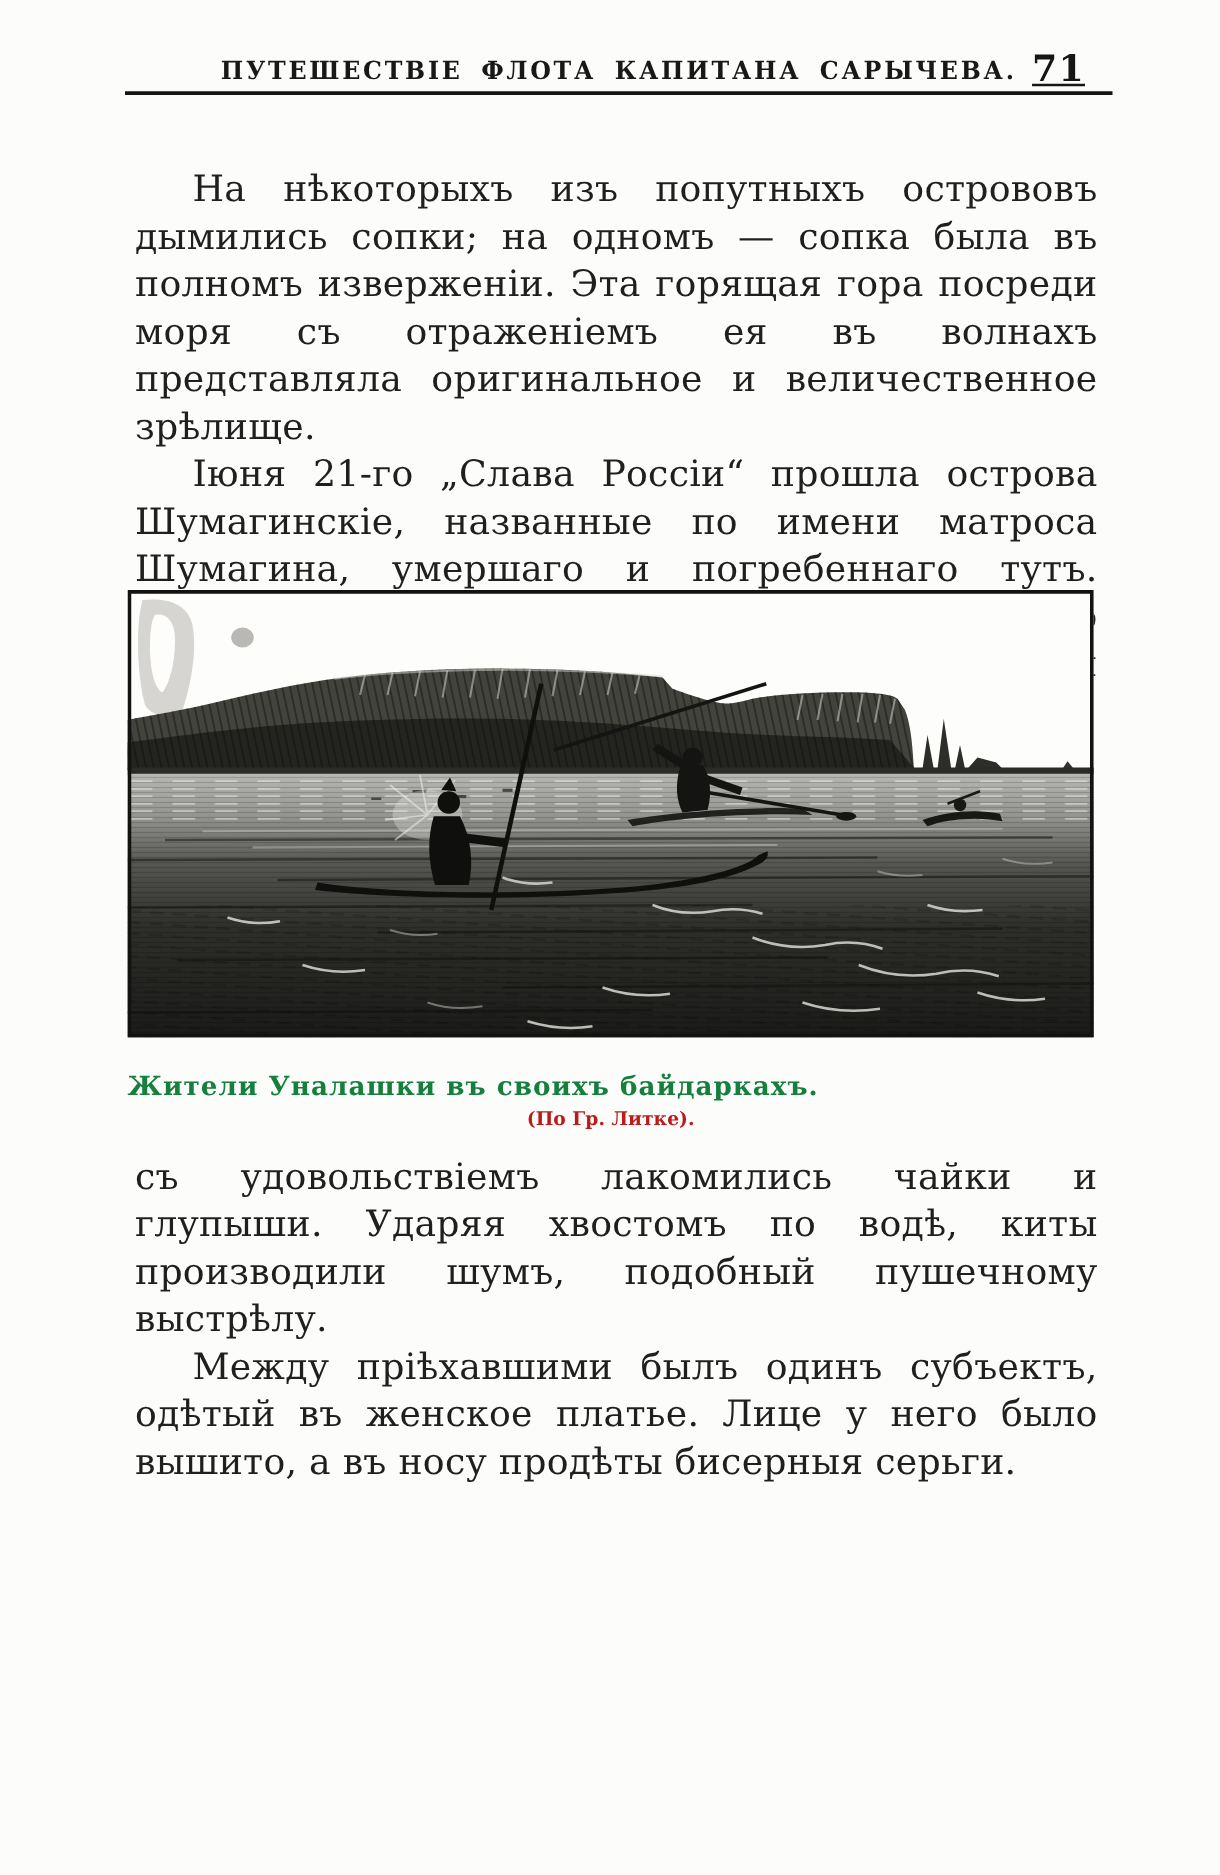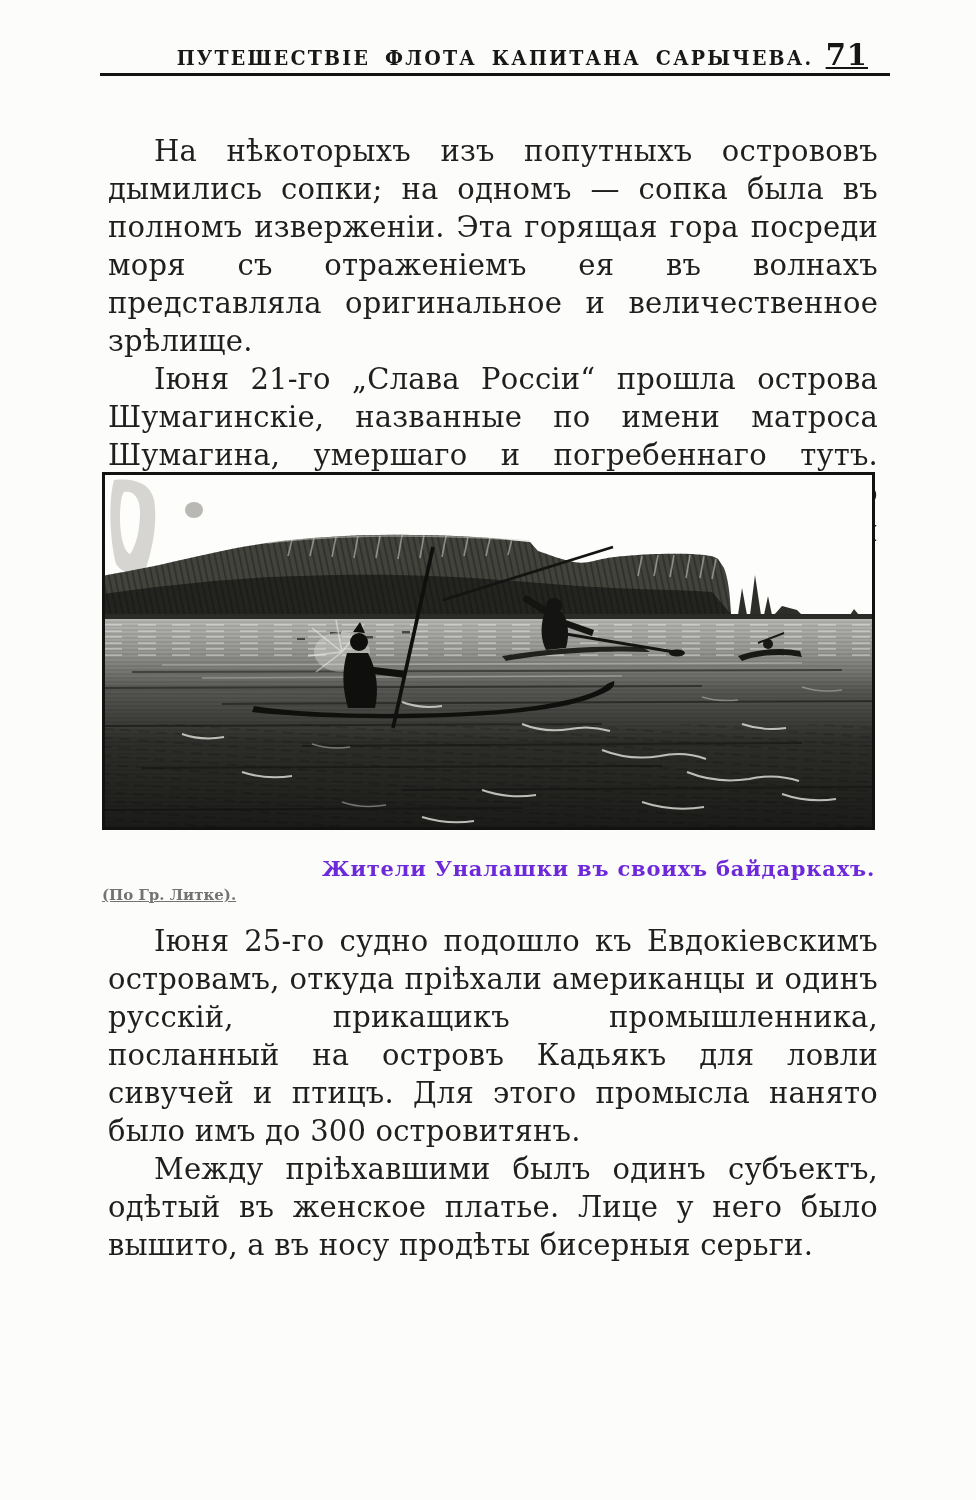"Жители Уналашки въ своихъ байдаркахъ." .fig-caption { color: #6d28d9 -> #15803d; text-align: right -> left }
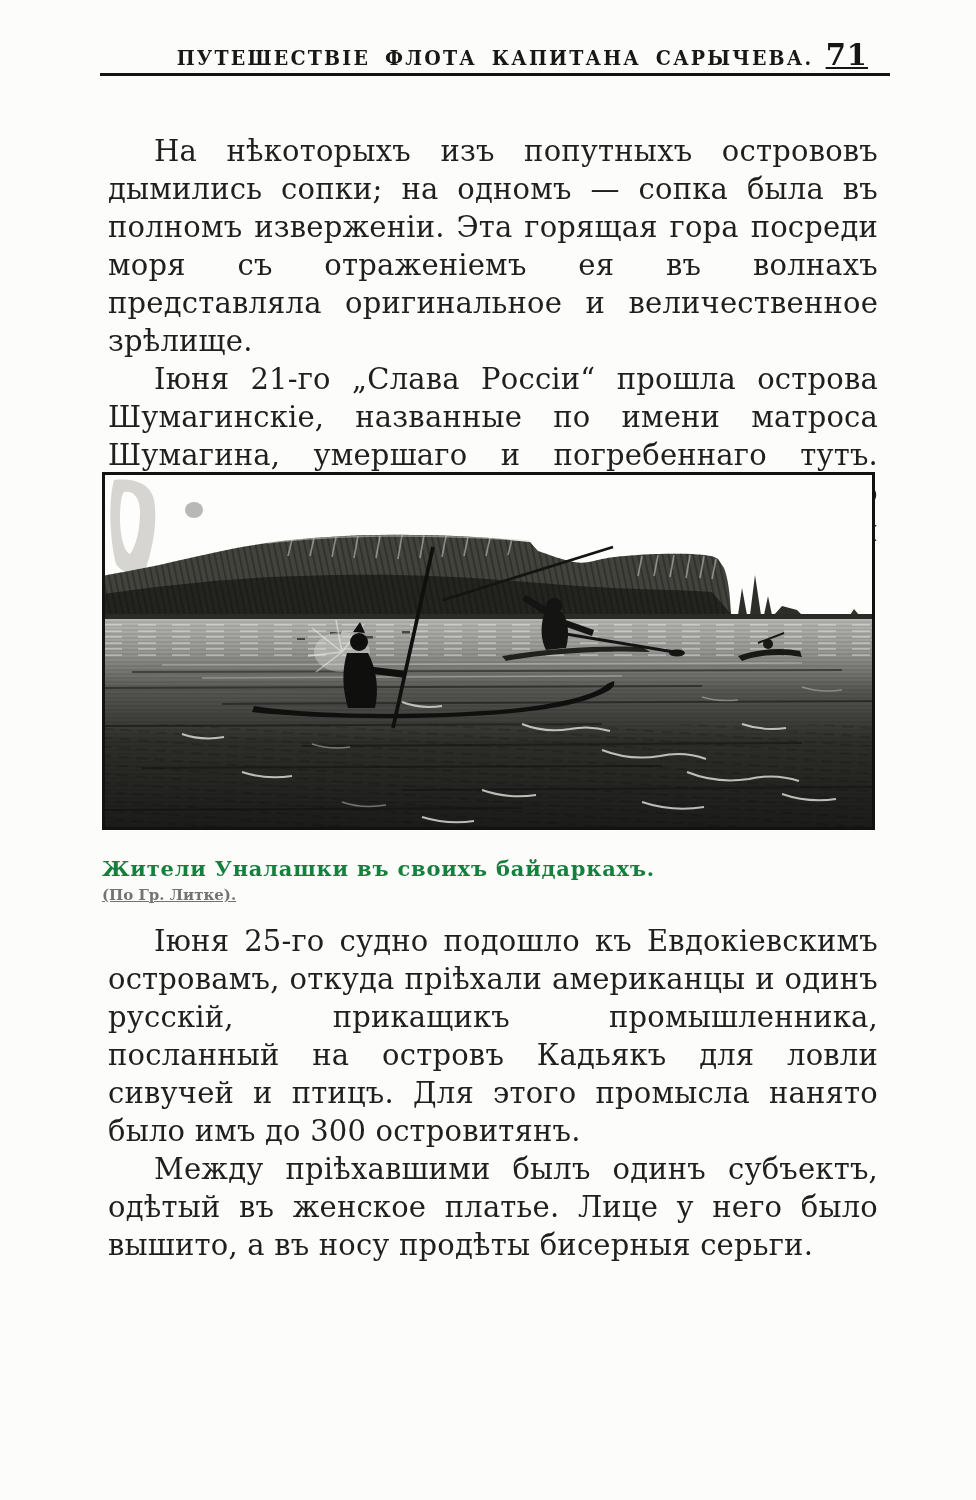"(По Гр. Литке)." .fig-credit { color: #737373 -> #b91c1c; text-align: none -> center; text-decoration: underline -> none }
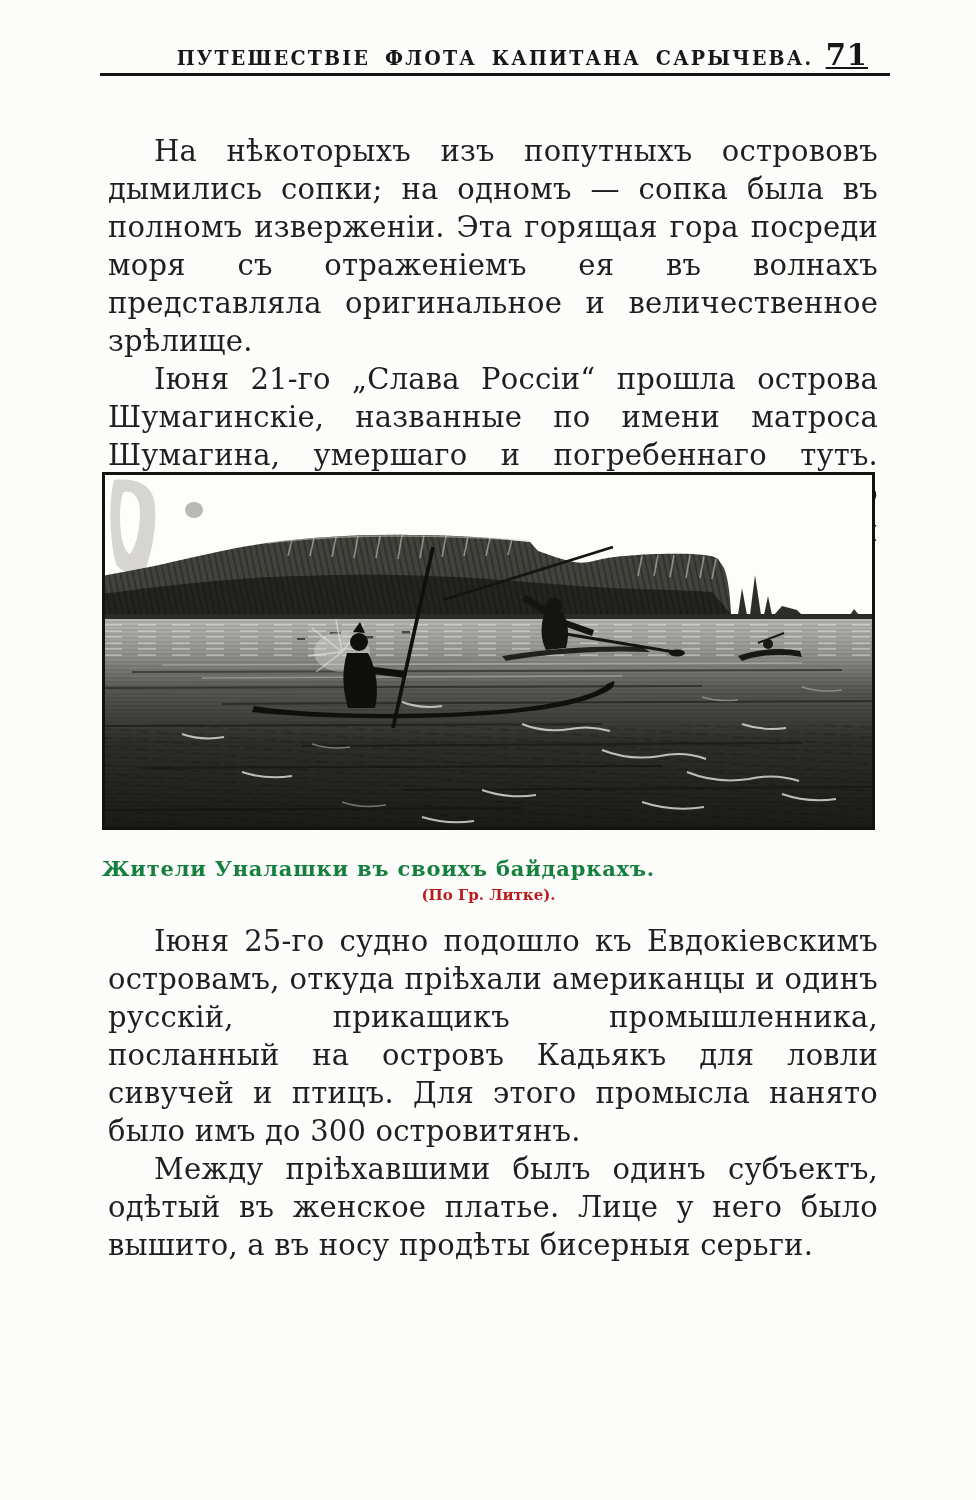"съ удовольствіемъ лакомились чайки и" p.cont { html: none -> <p>съ удовольствіемъ лакомились чайки и глупыши. Ударяя хвостомъ по водѣ, киты производили шумъ, подобный пушечному выстрѣлу.</p> }
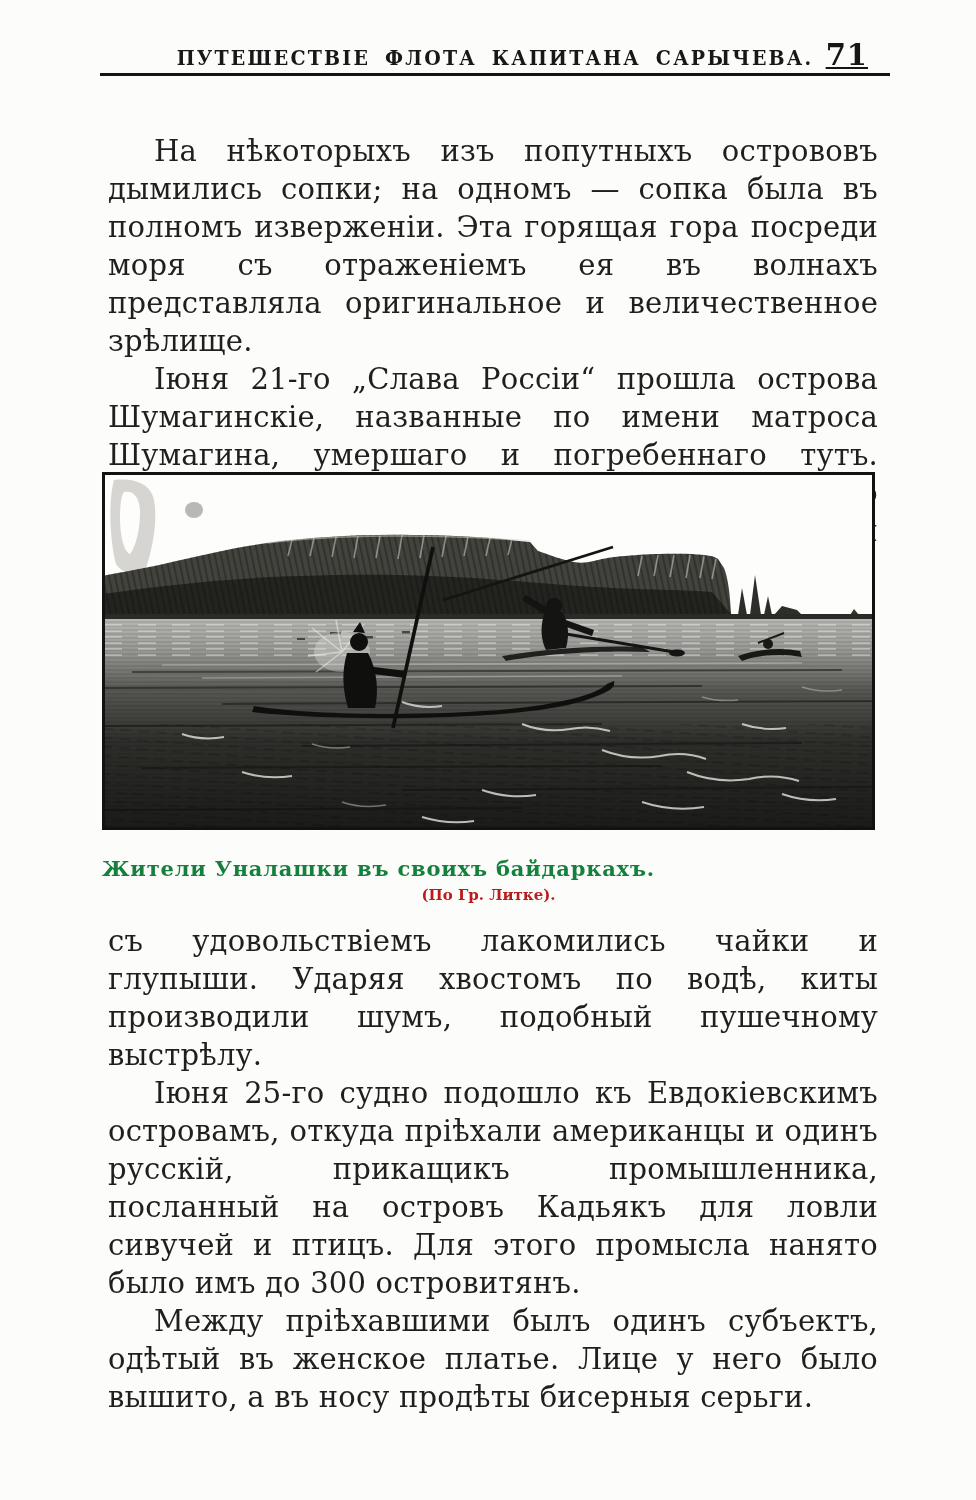"Іюня 25-го судно подошло къ" p { html: <p>Іюня 25-го судно подошло къ Евдокіевскимъ островамъ, откуда пріѣхали американцы и одинъ русскій, прикащикъ промышленника, посланный на островъ Кадьякъ для ловли сивучей и птицъ. Для этого промысла нанято было имъ до 300 островитянъ.</p> -> none }
